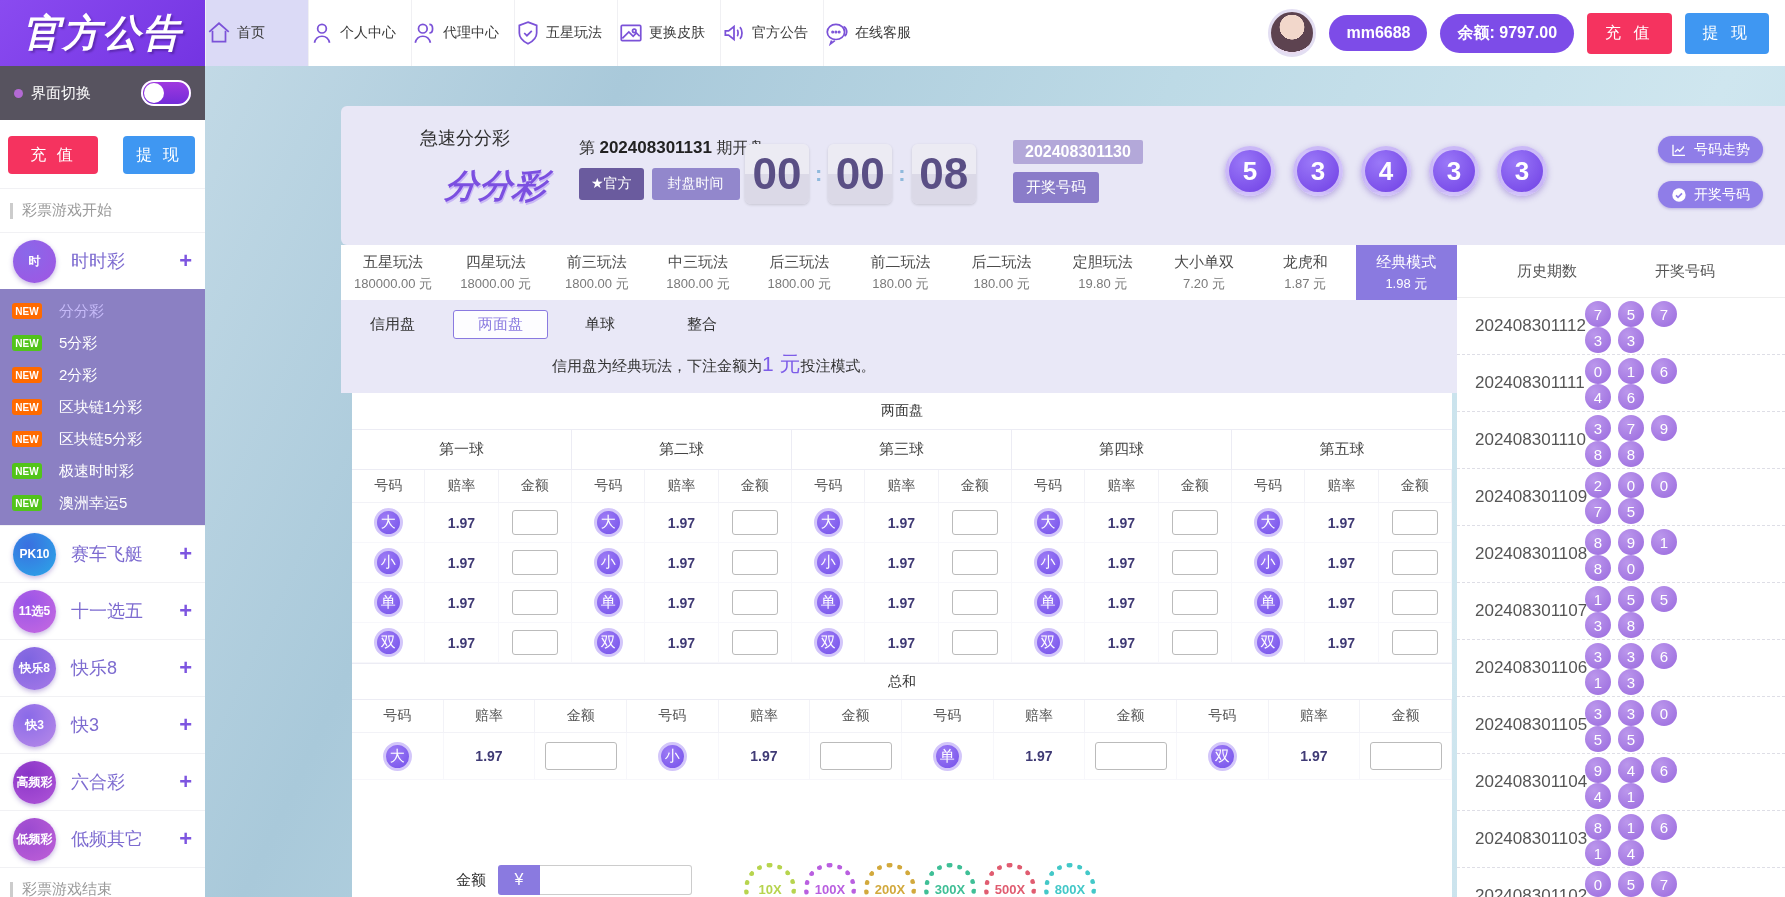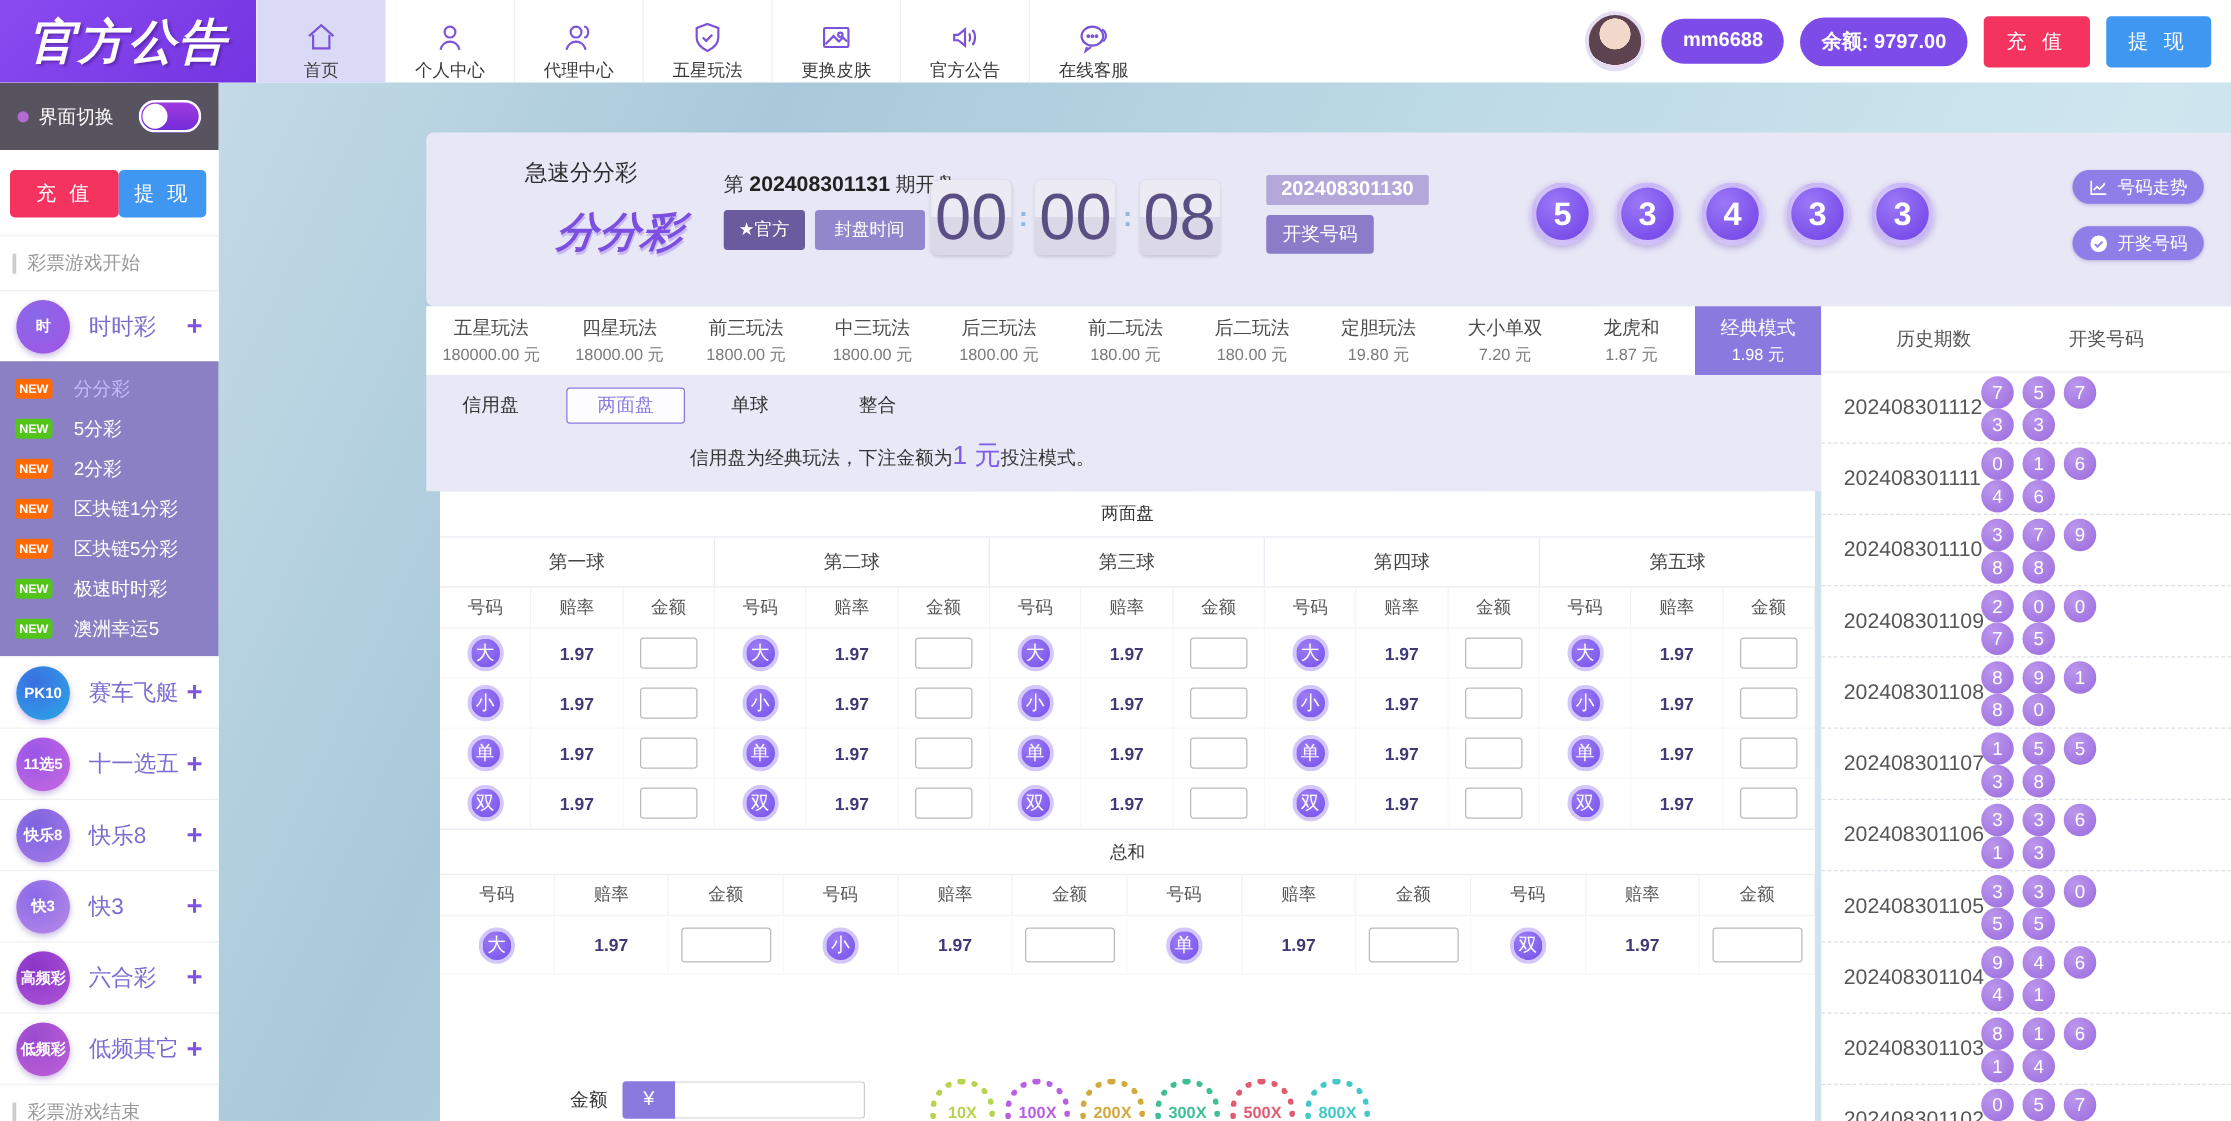"首页" .nav-item { flex-direction: column -> none; justify-content: flex-end -> flex-start }
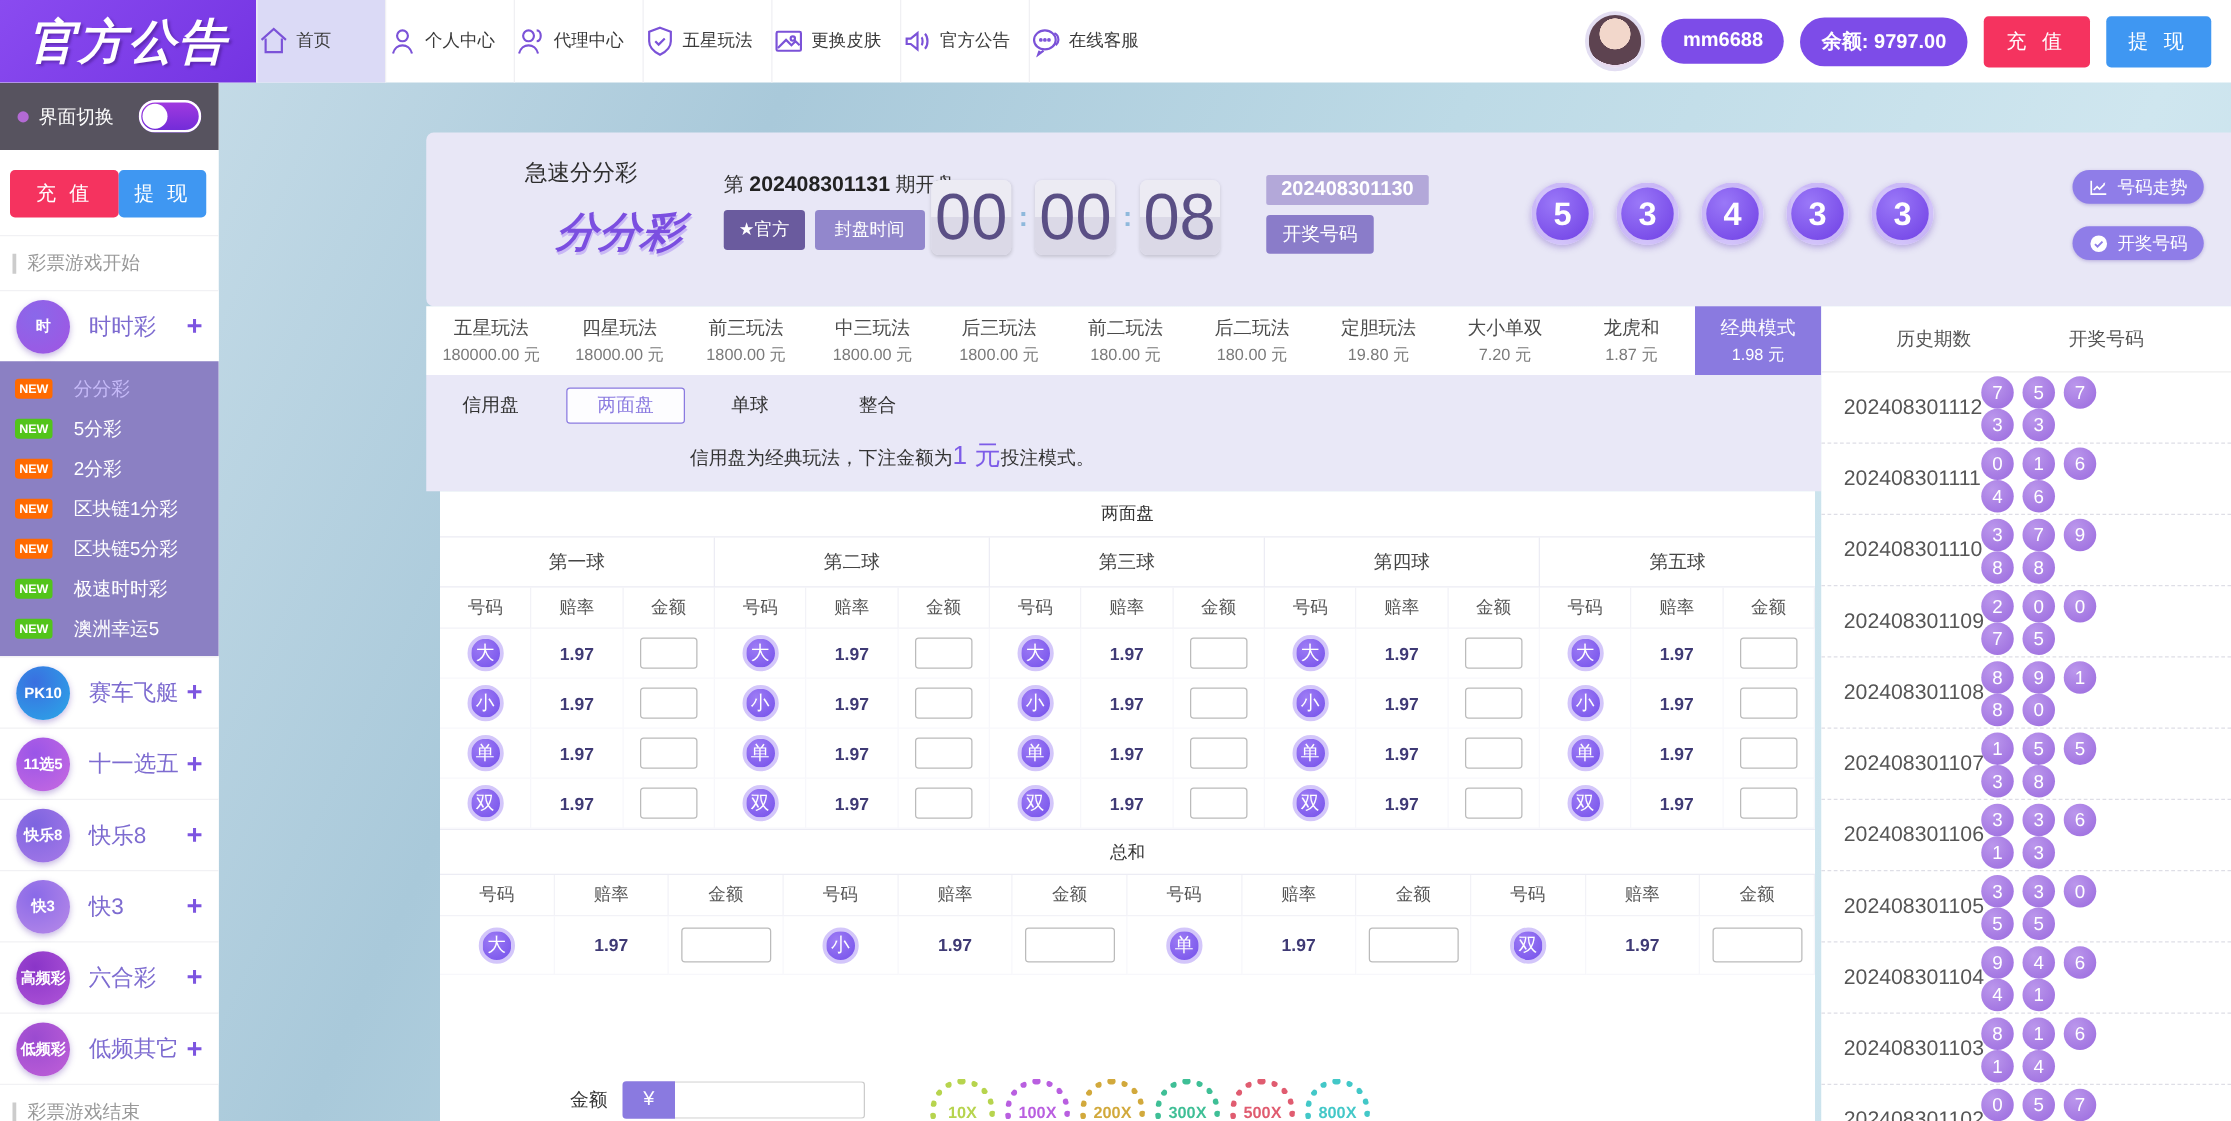"界面切换" .sidebar { width: 175px -> 205px }
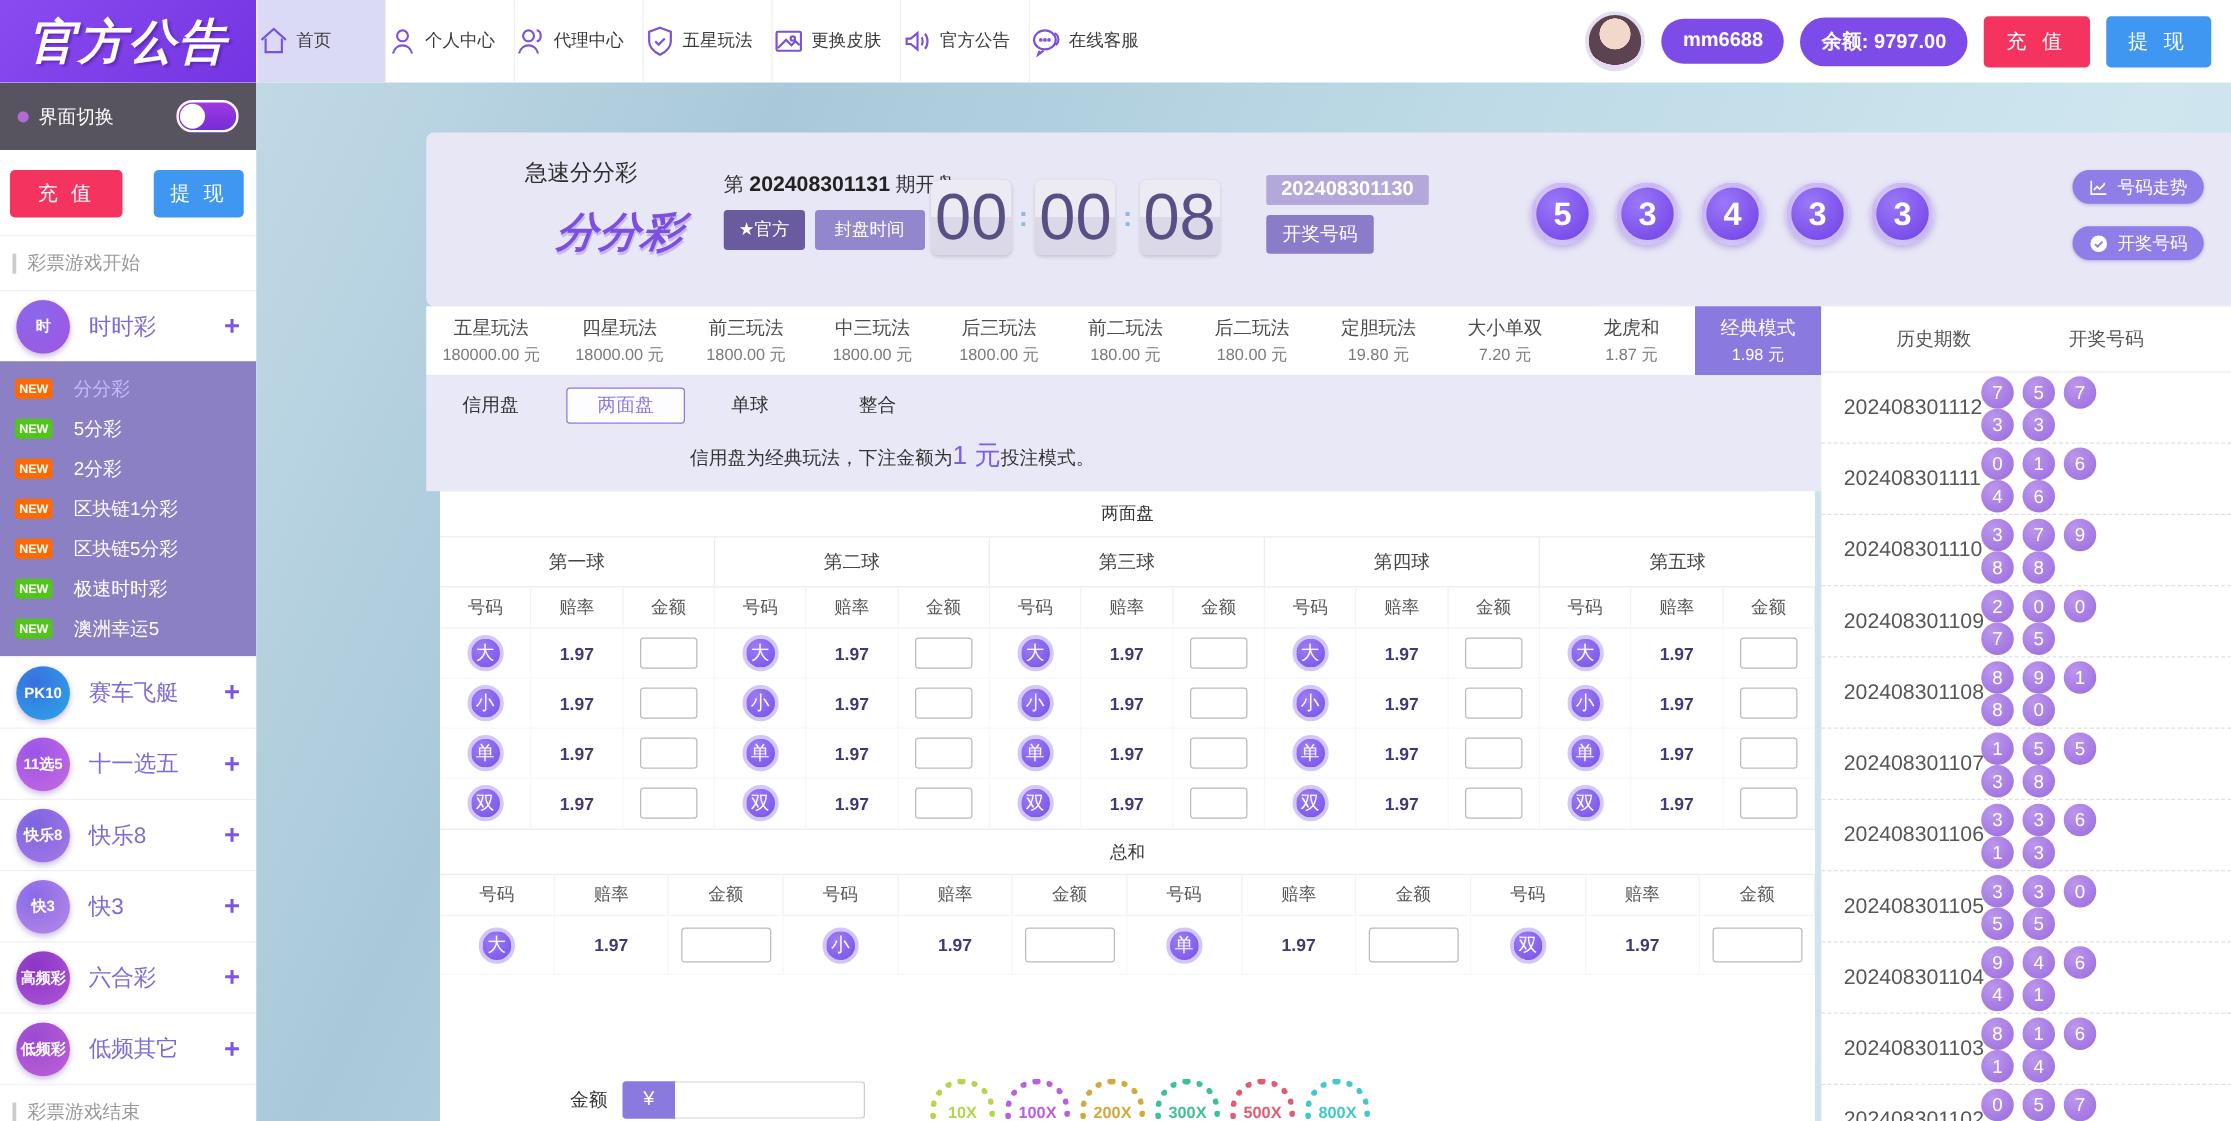"00" .cd-box { font-size: 52px -> 44px; font-weight: normal -> bold }
